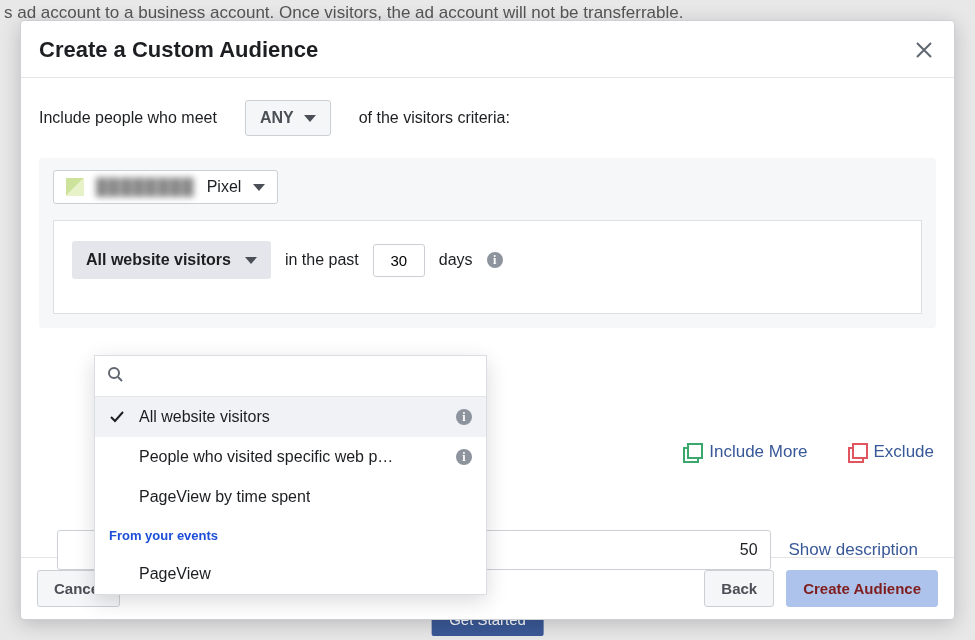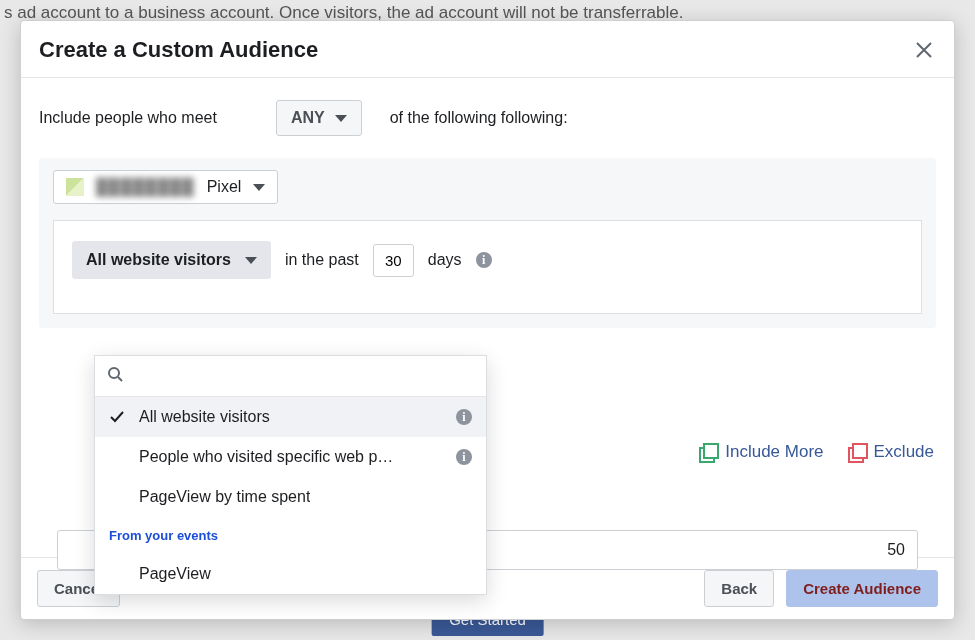"ANY" .dropdown-btn { margin-left: 31px -> none }
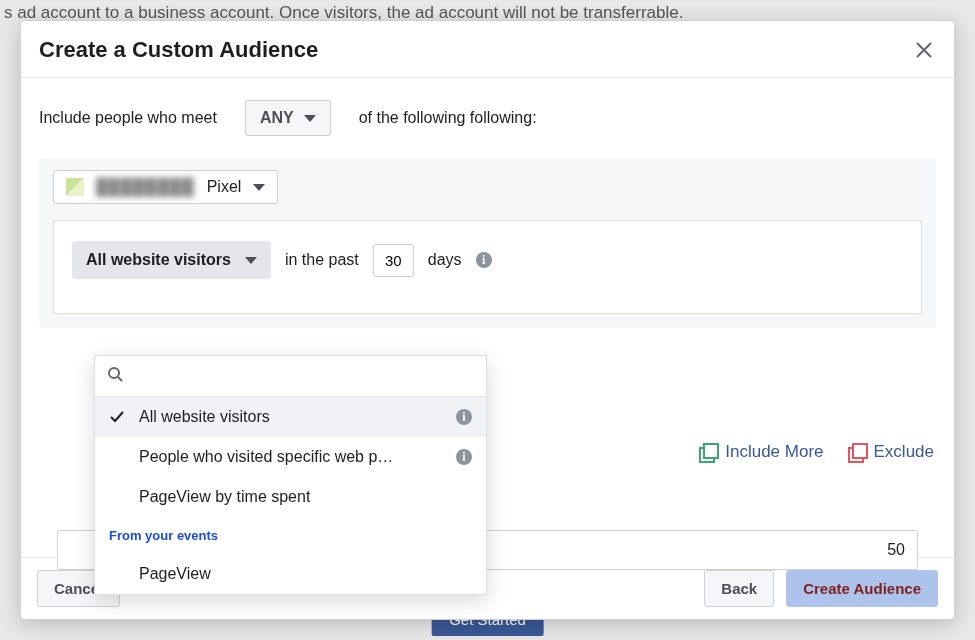"of the following following:" span { text: following following -> visitors criteria }
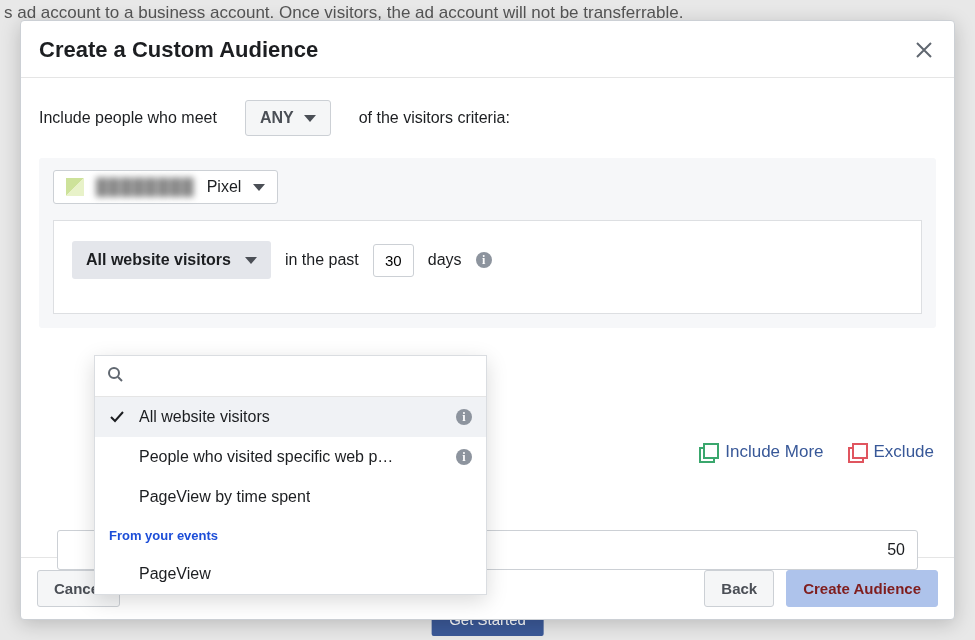"30" .days-input { width: 41px -> 52px }
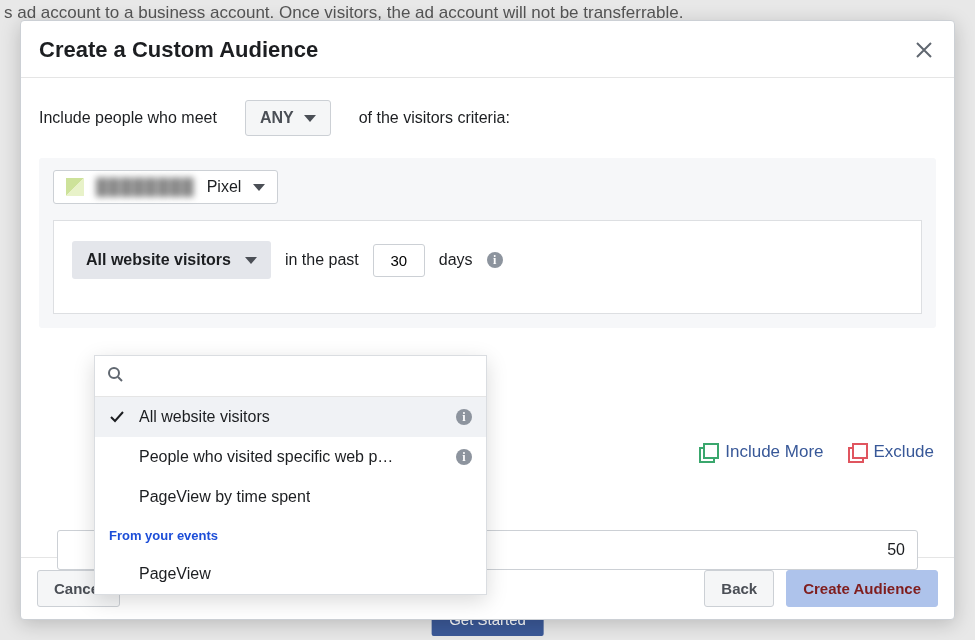"Include More" .include-exclude { gap: 24px -> 40px }
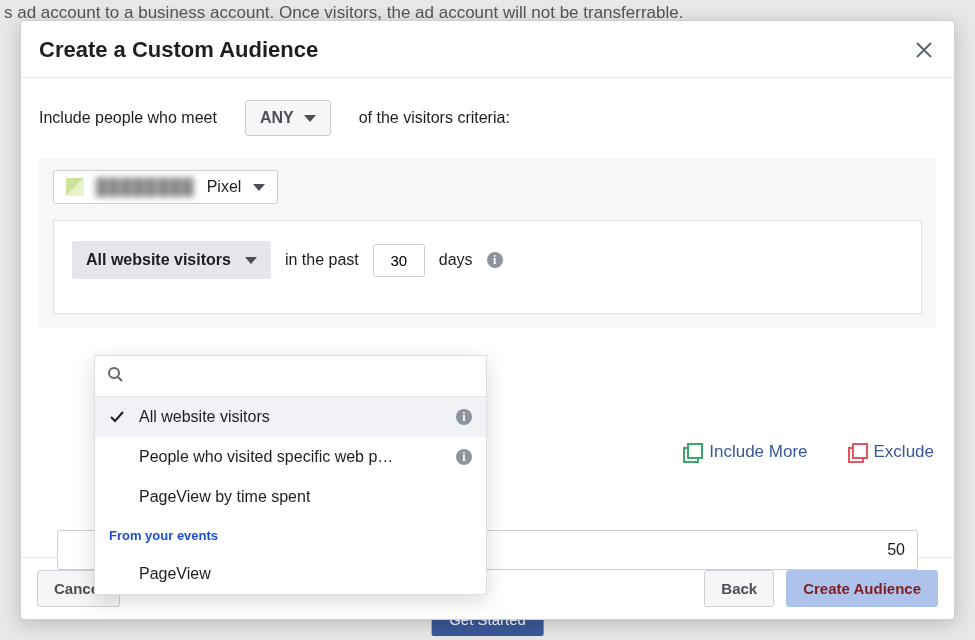"Show description" span.show-desc { html: none -> <span>Show description</span> }
